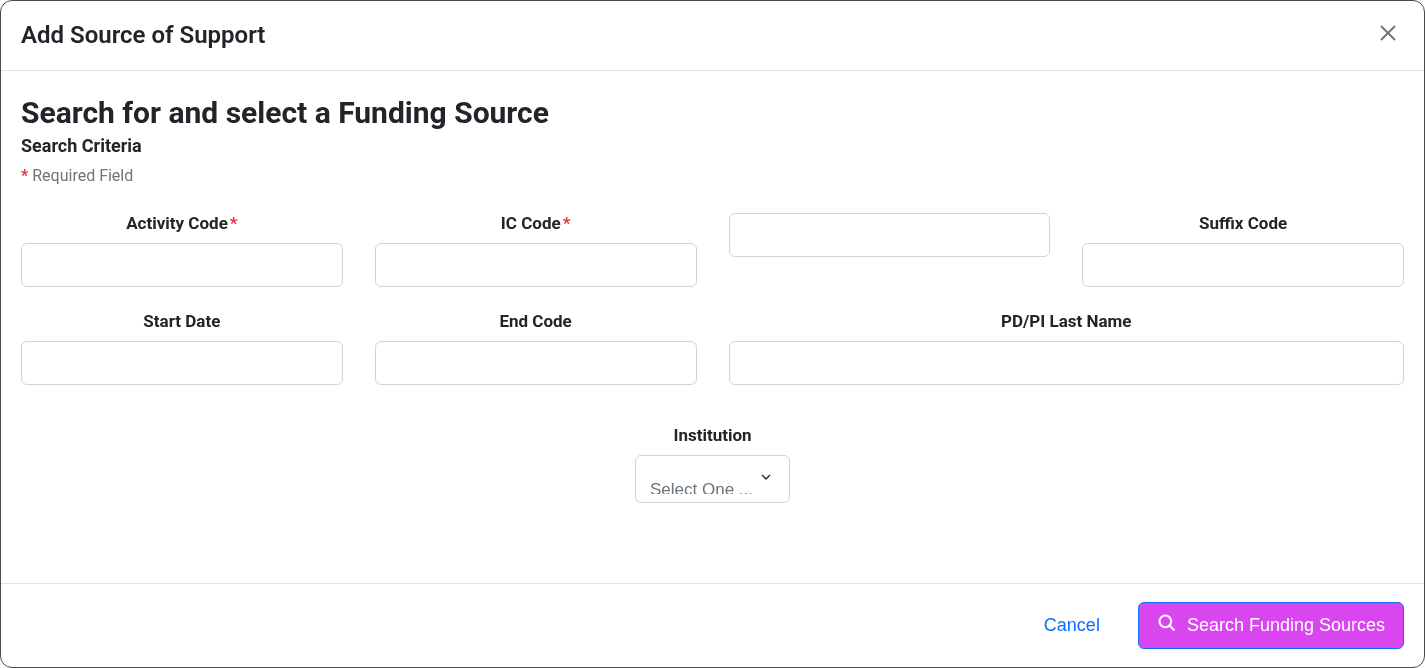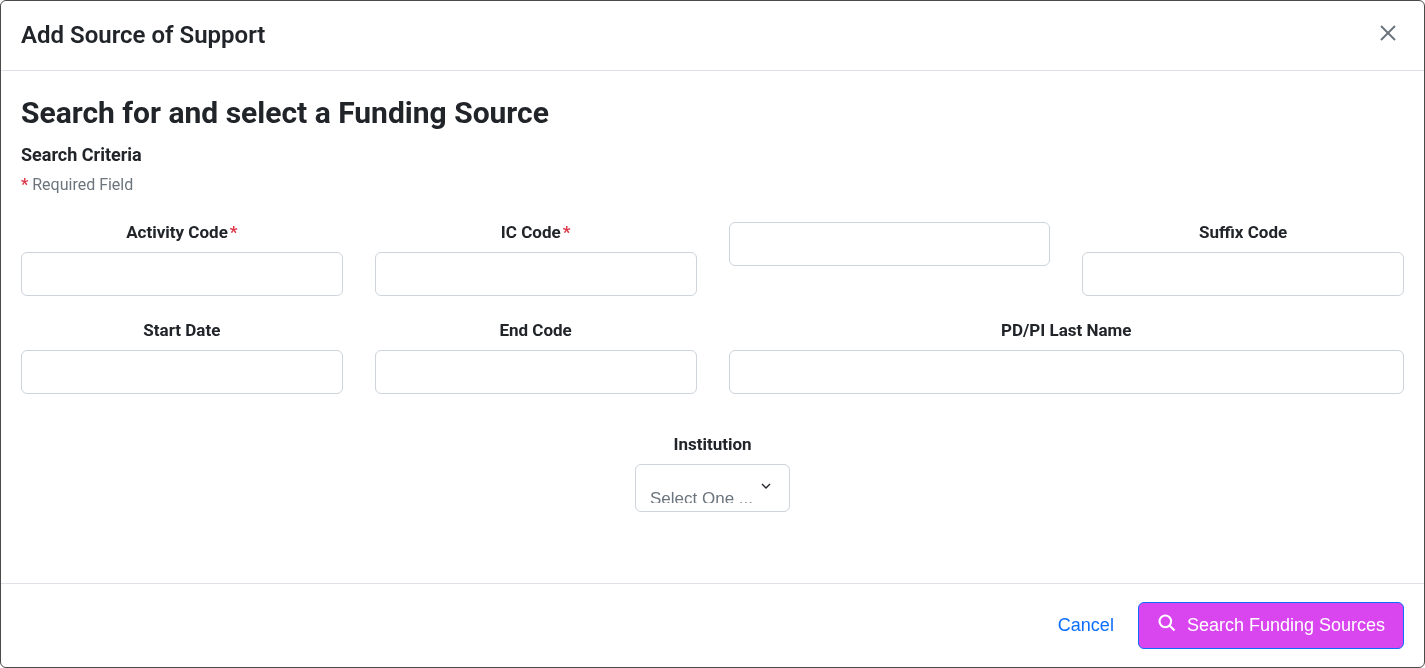"Add Source of Support" .modal { border-radius: 6px -> 12px }
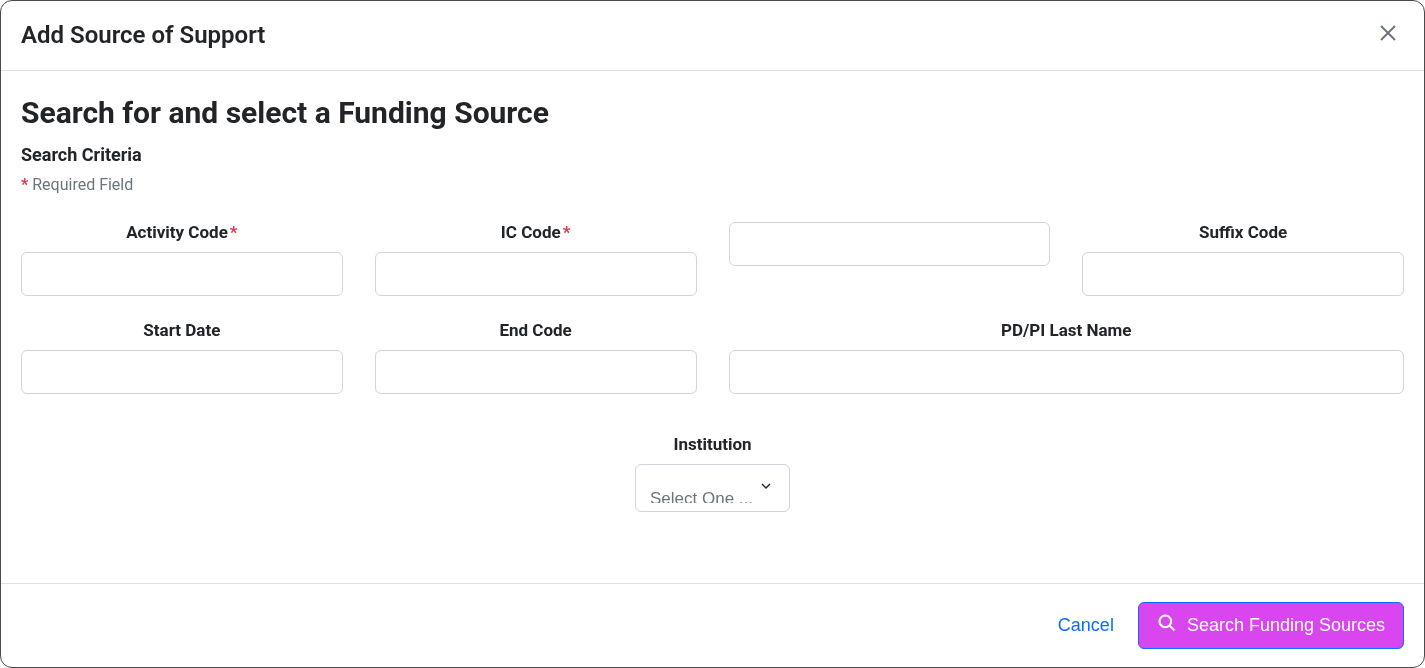"Search for and select a" .section-title { margin-bottom: 14px -> 5px }
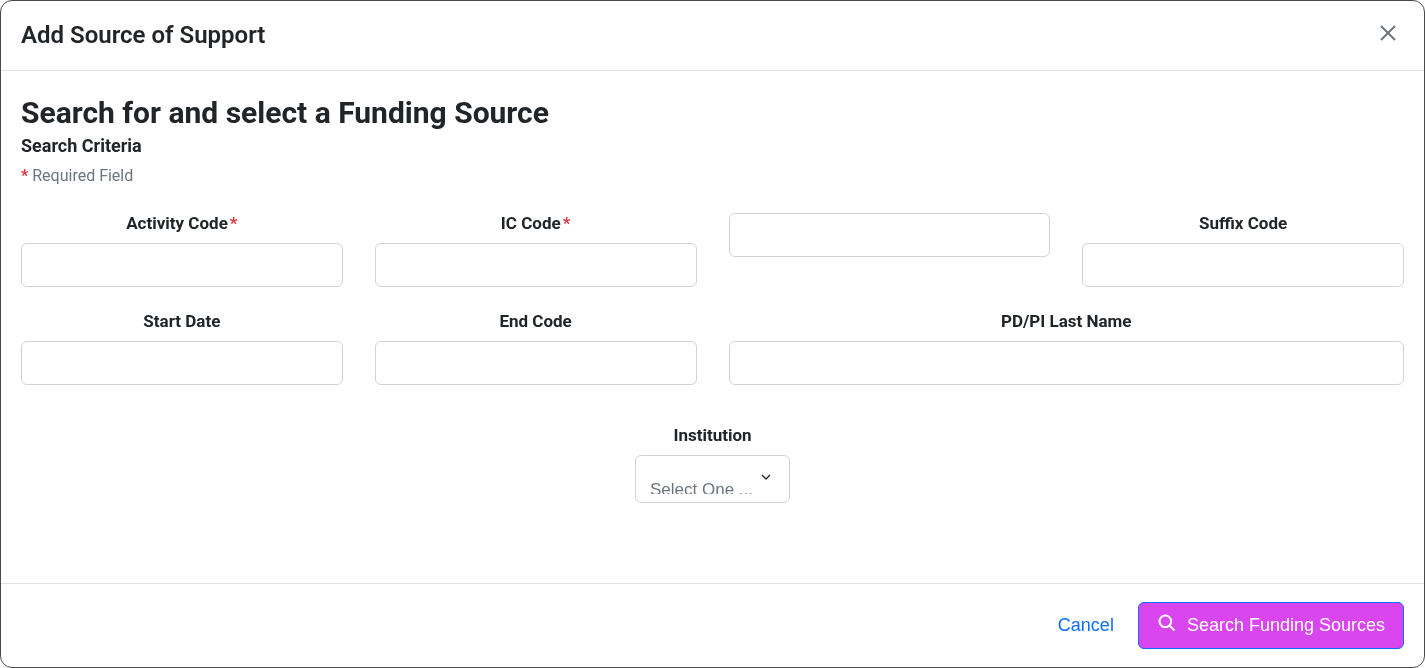"Cancel" .modal-footer { gap: 20px -> 34px }
